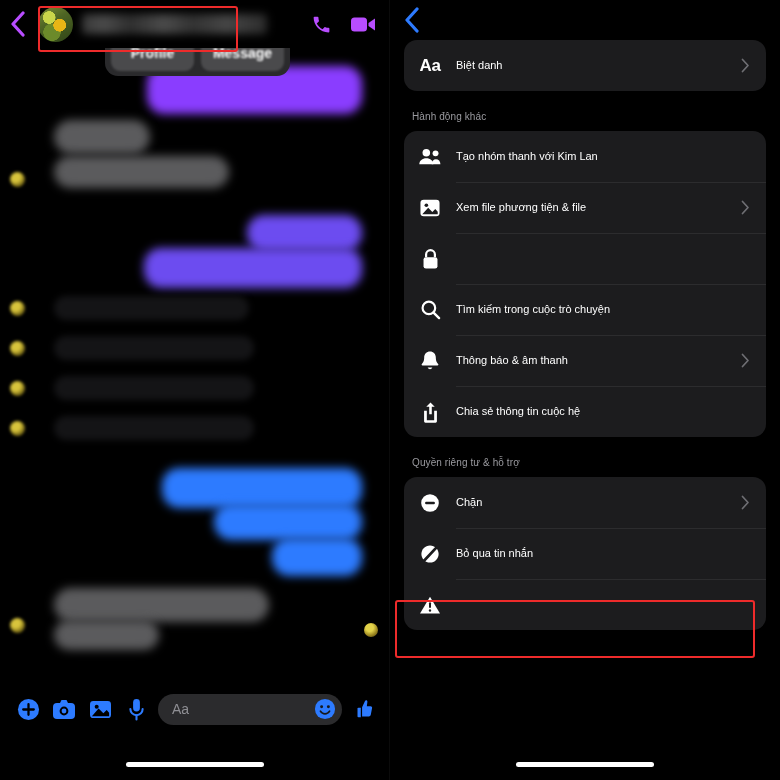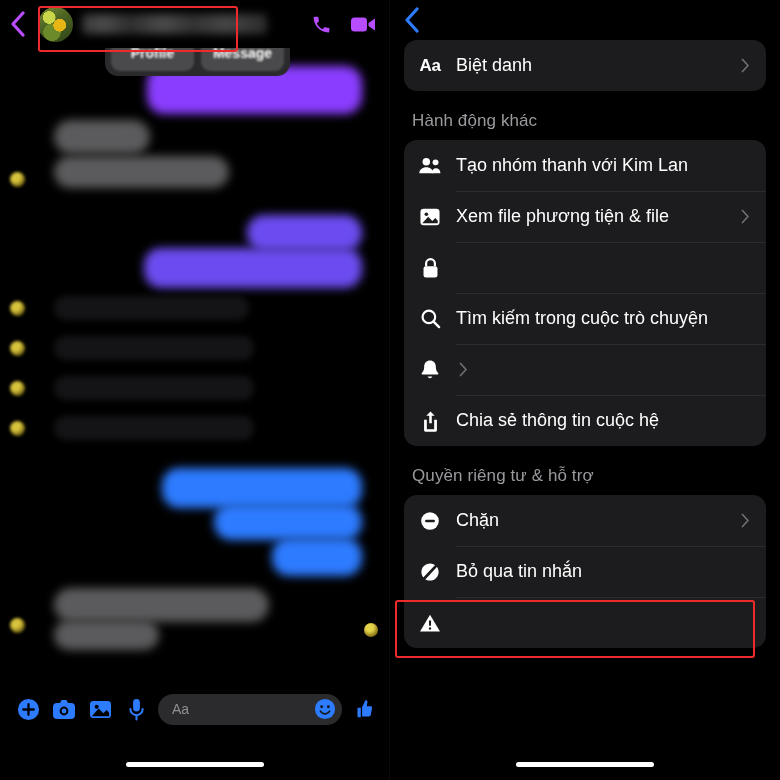"Biệt danh" .row-label { font-size: 18px -> 11px }
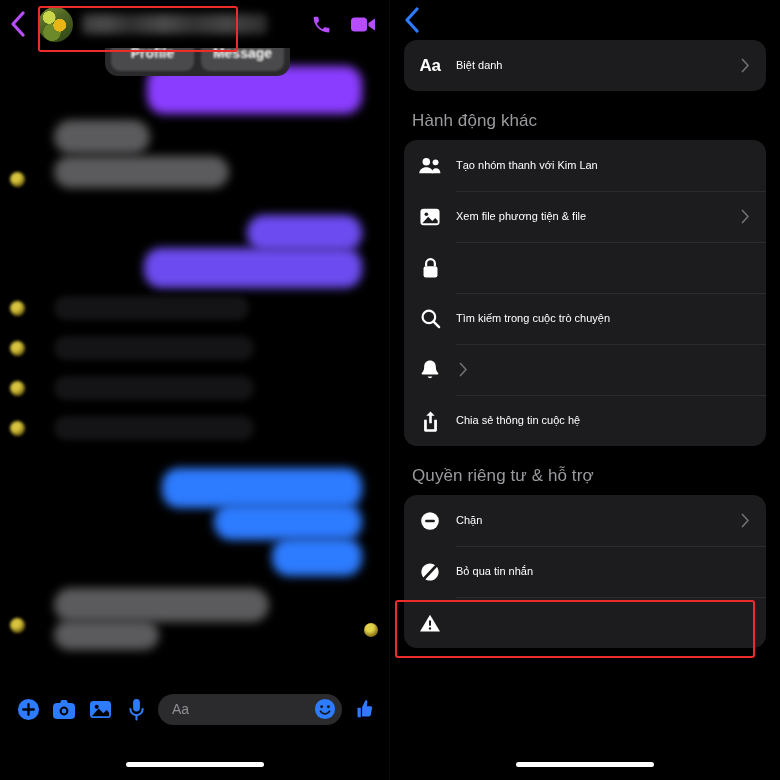"Hành động khác" .sec-title { font-size: 17px -> 10px }
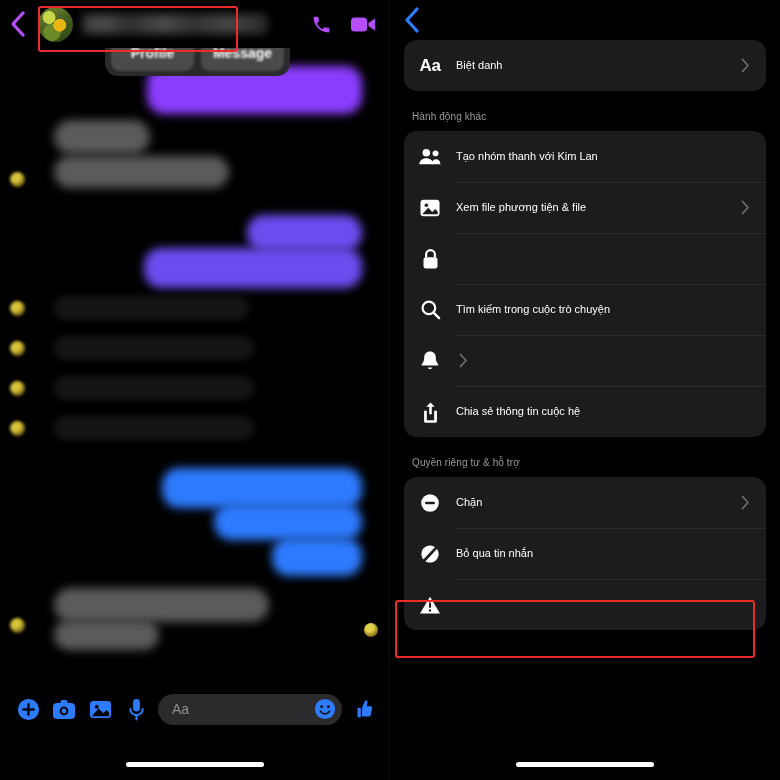"Thông báo & âm thanh" div.row-text { html: none -> <div> <div>Thông báo &amp; âm thanh</div> </div> }
